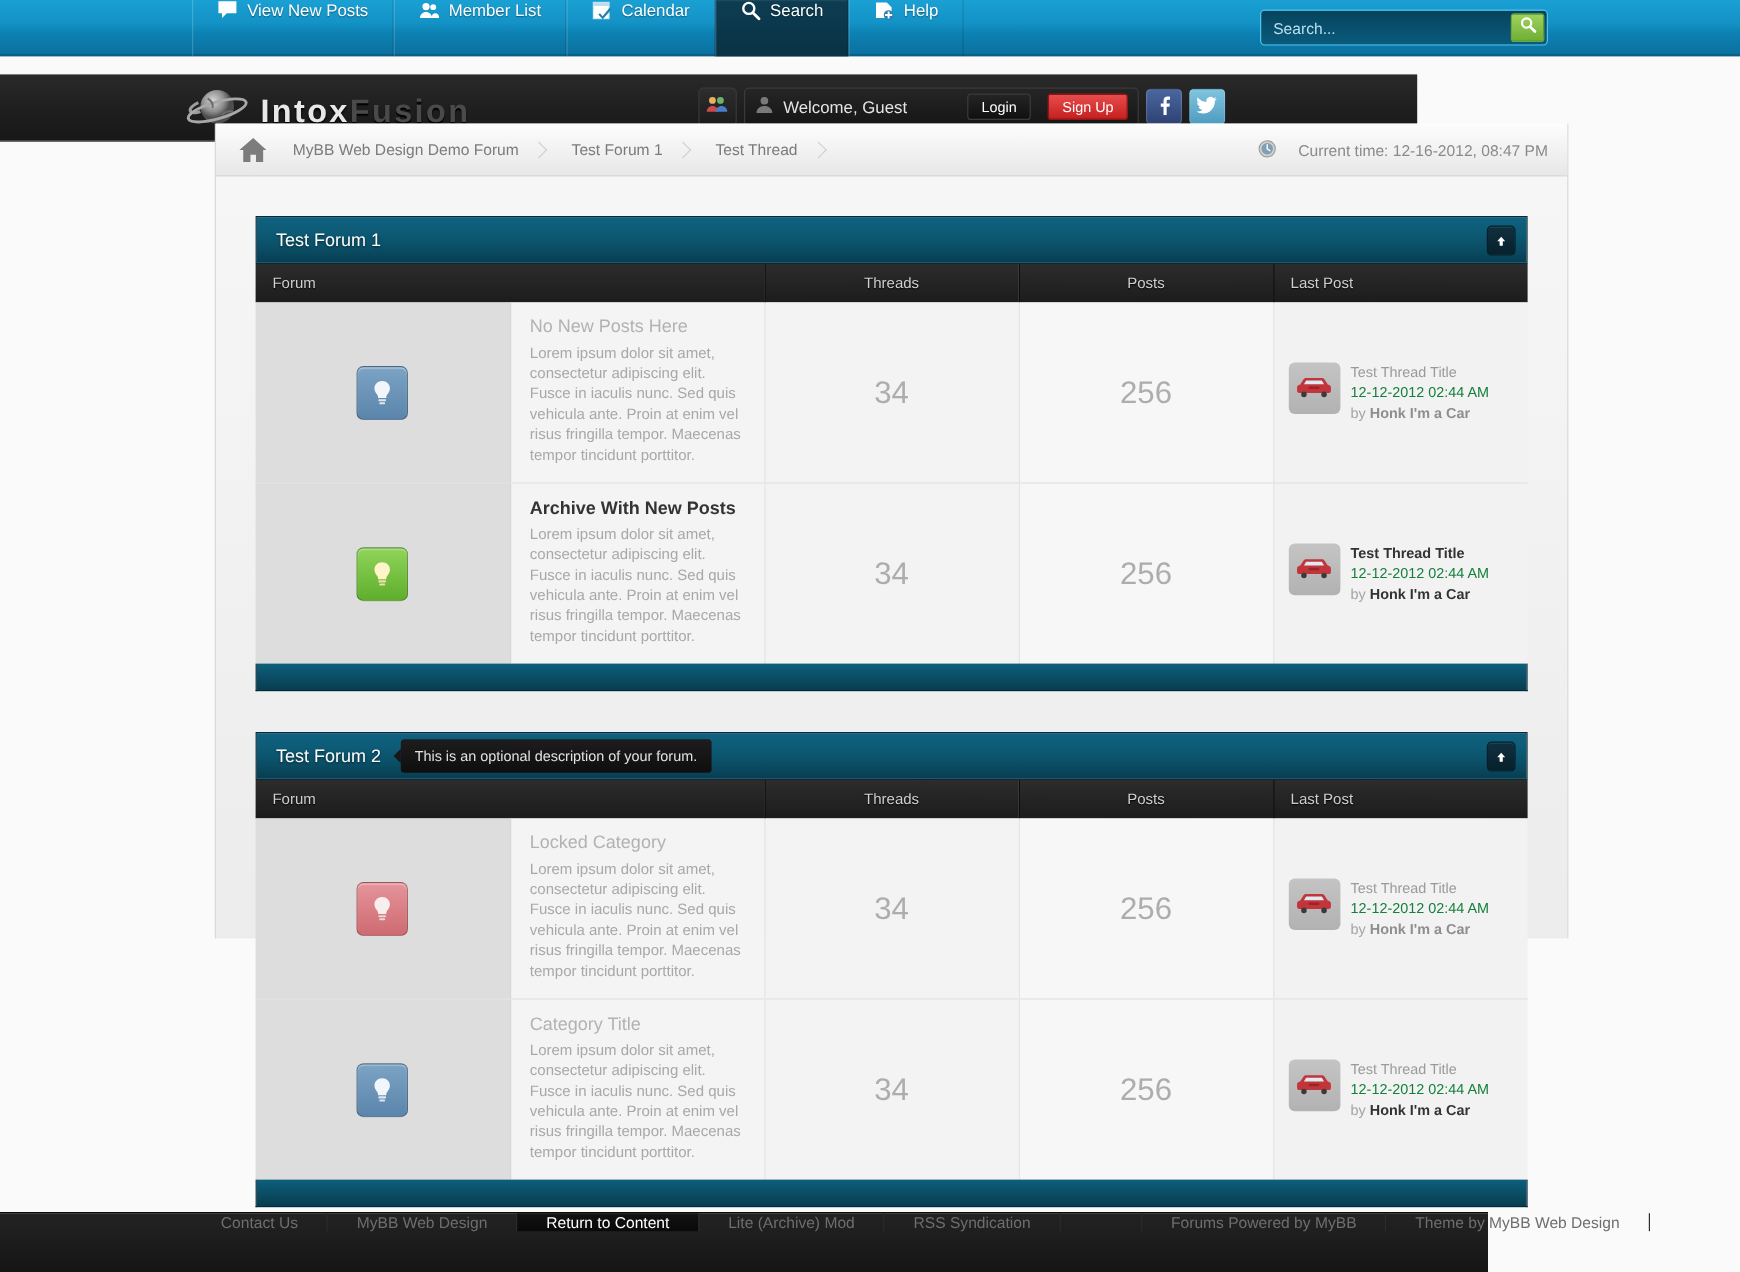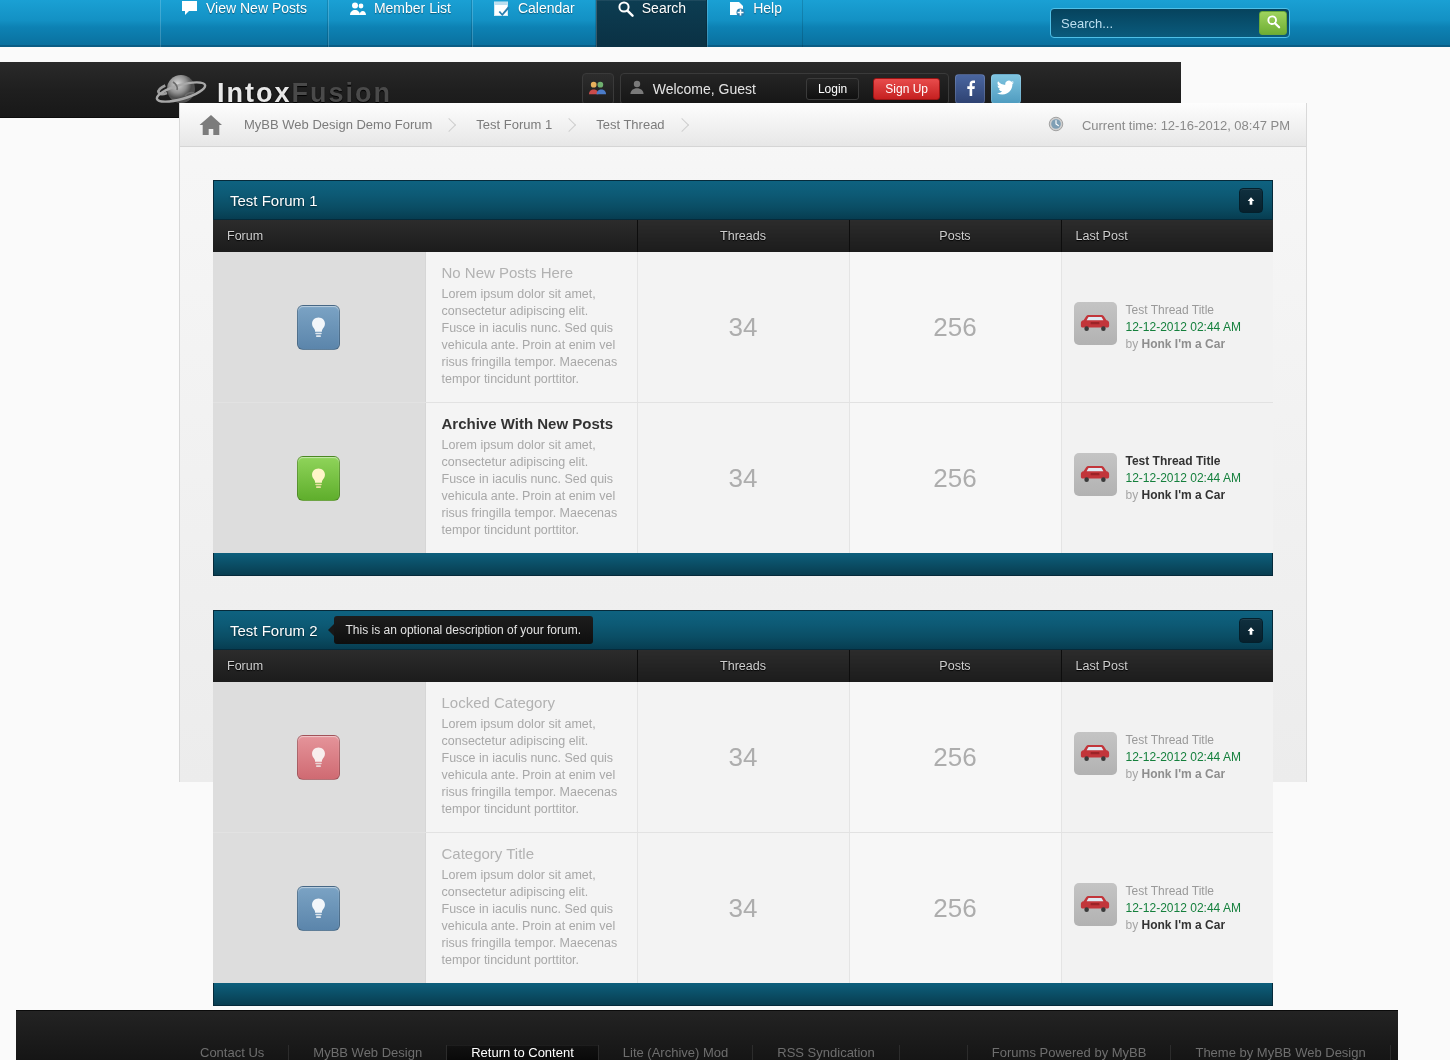"Contact Us" .footerbar { align-items: flex-end -> flex-start; left: 16px -> 0; width: 1382px -> 1240px }
